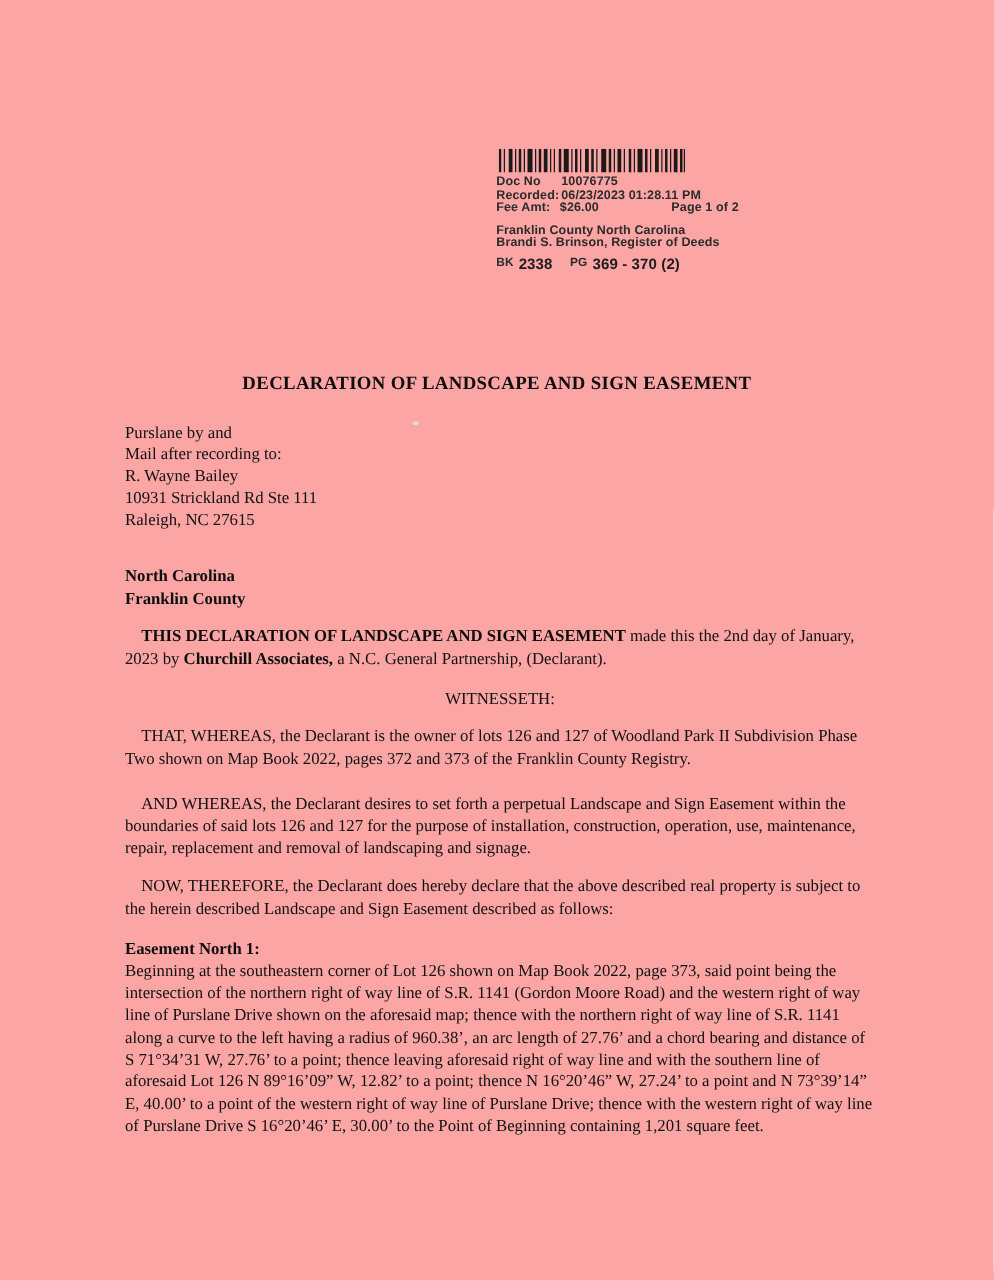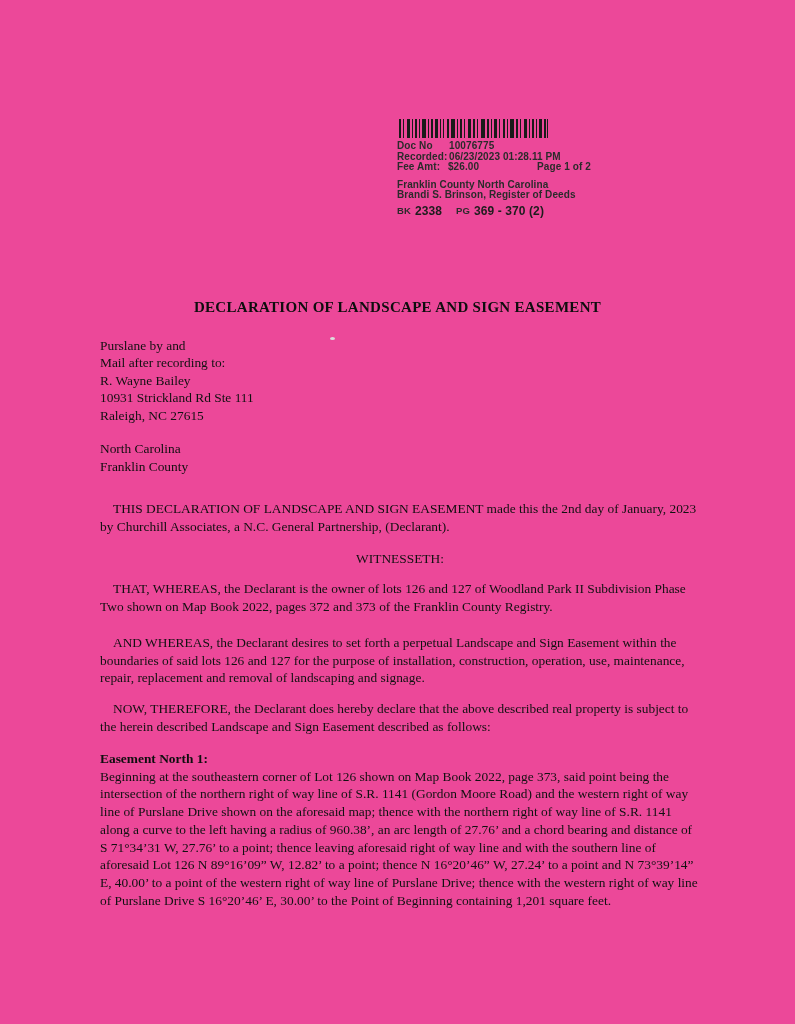"Doc No" .page { background: #ec4899 -> #fca5a5 }
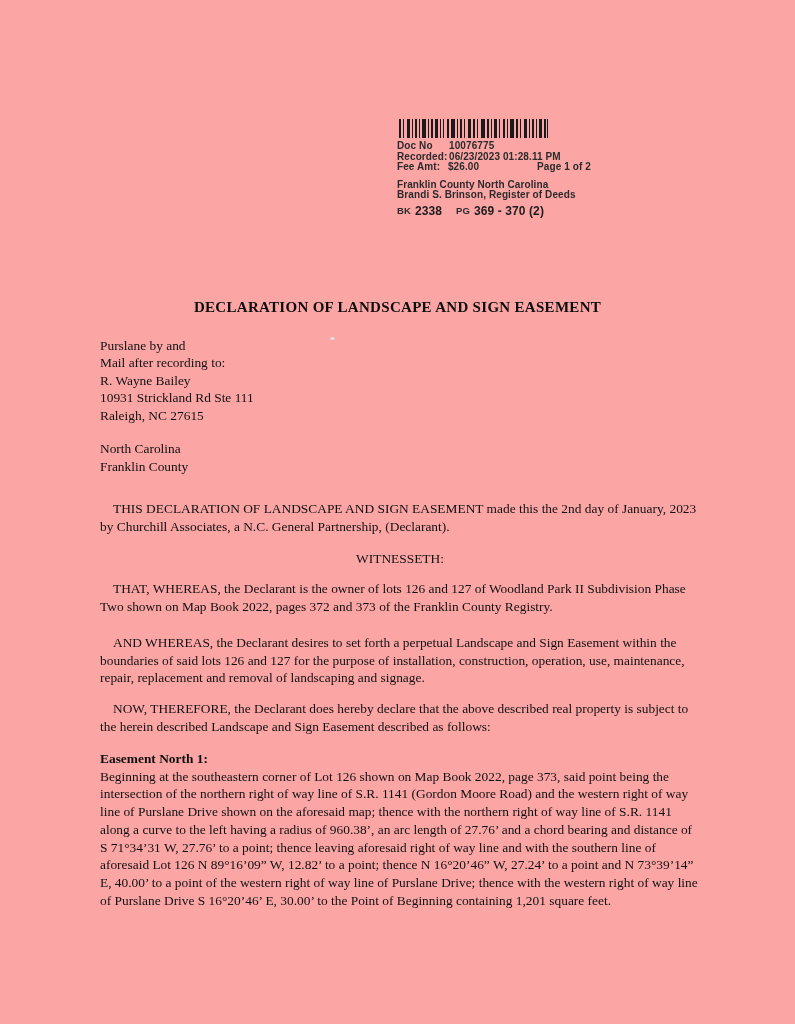"North Carolina" .state-block { font-weight: normal -> bold; top: 440px -> 452px }
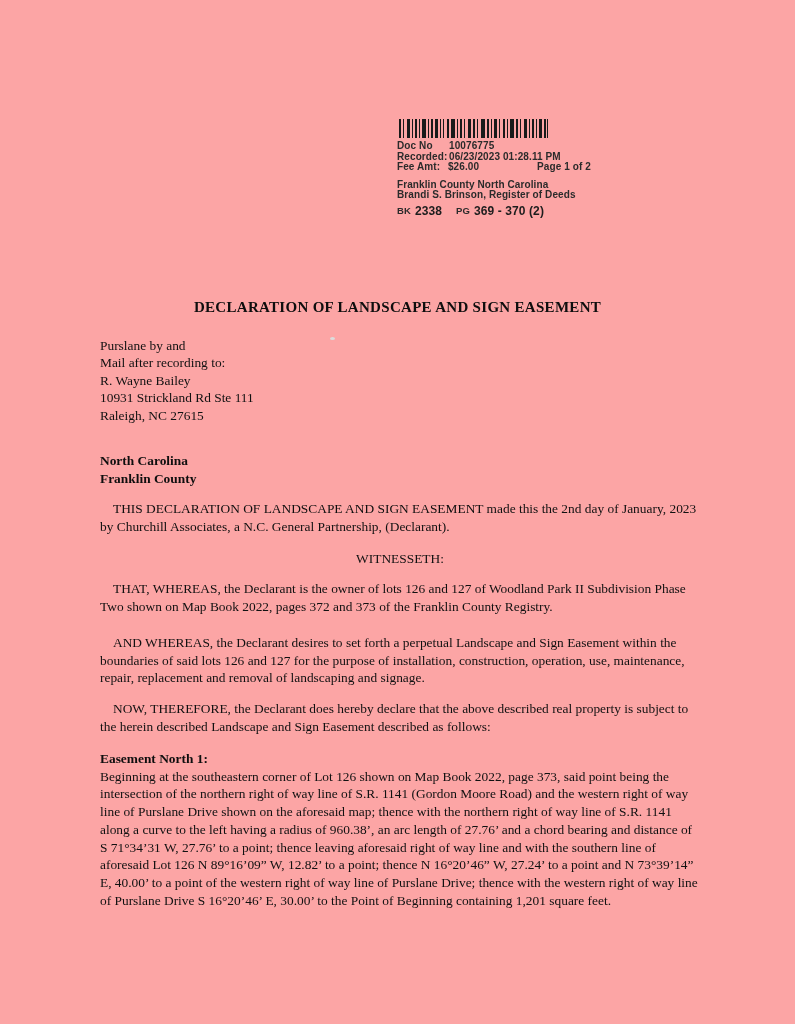"THIS DECLARATION OF LANDSCAPE AND" .b { font-weight: normal -> bold }
